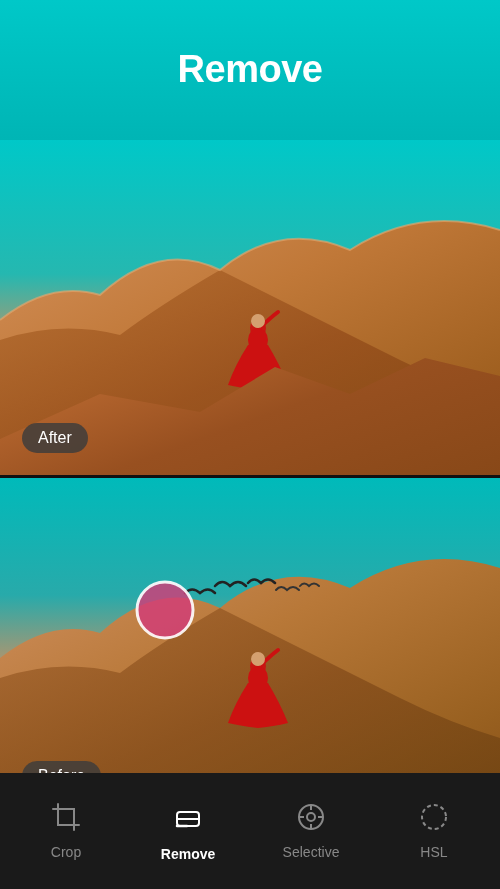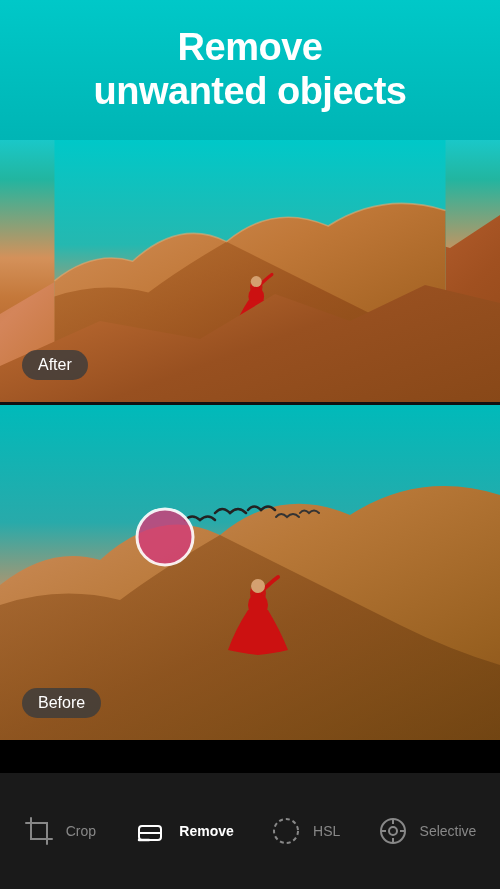"unwanted objects" span { html: <span>unwanted objects</span> -> none }
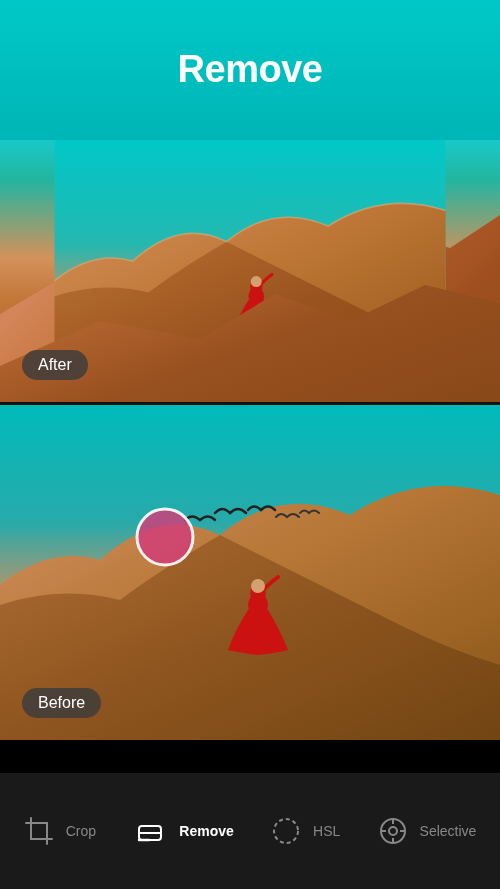"After" .after-panel { height: 262px -> 335px }
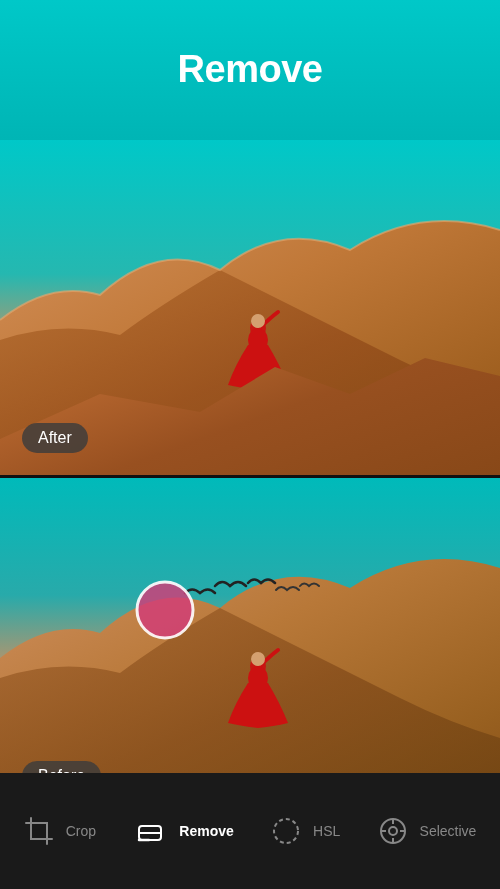"Crop" .toolbar-item { flex-direction: row -> column }
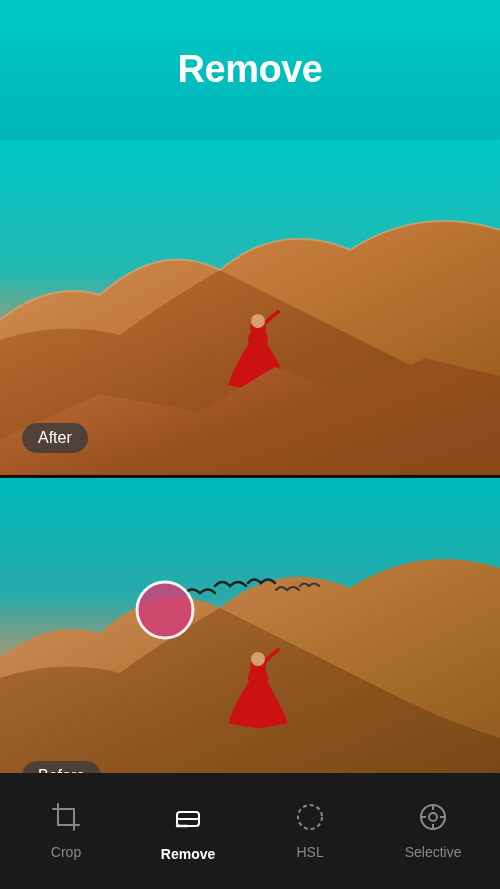"HSL" div.toolbar-item { order: before "Selective" -> after "Selective" }
